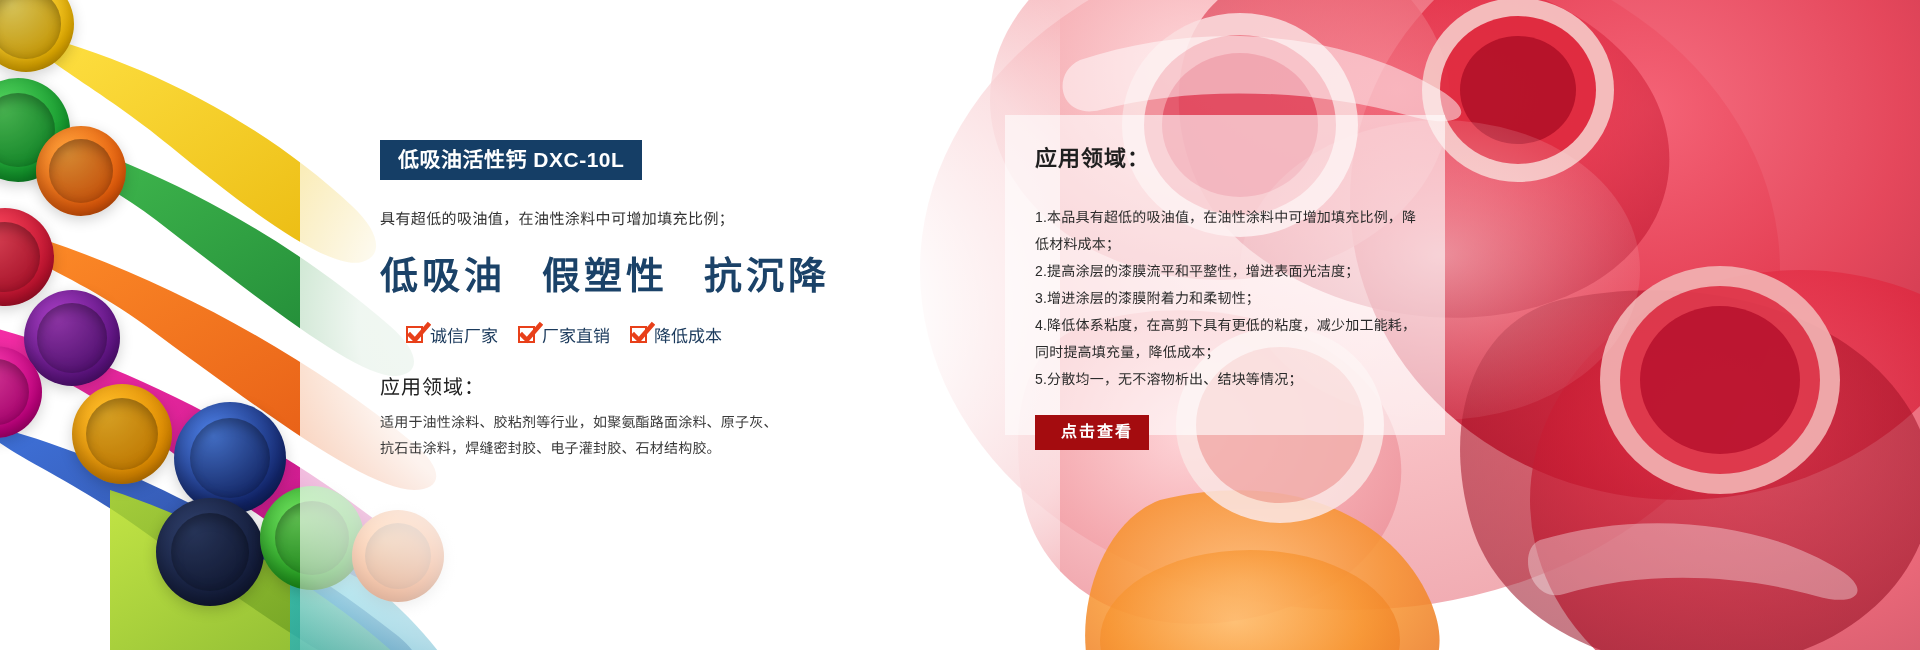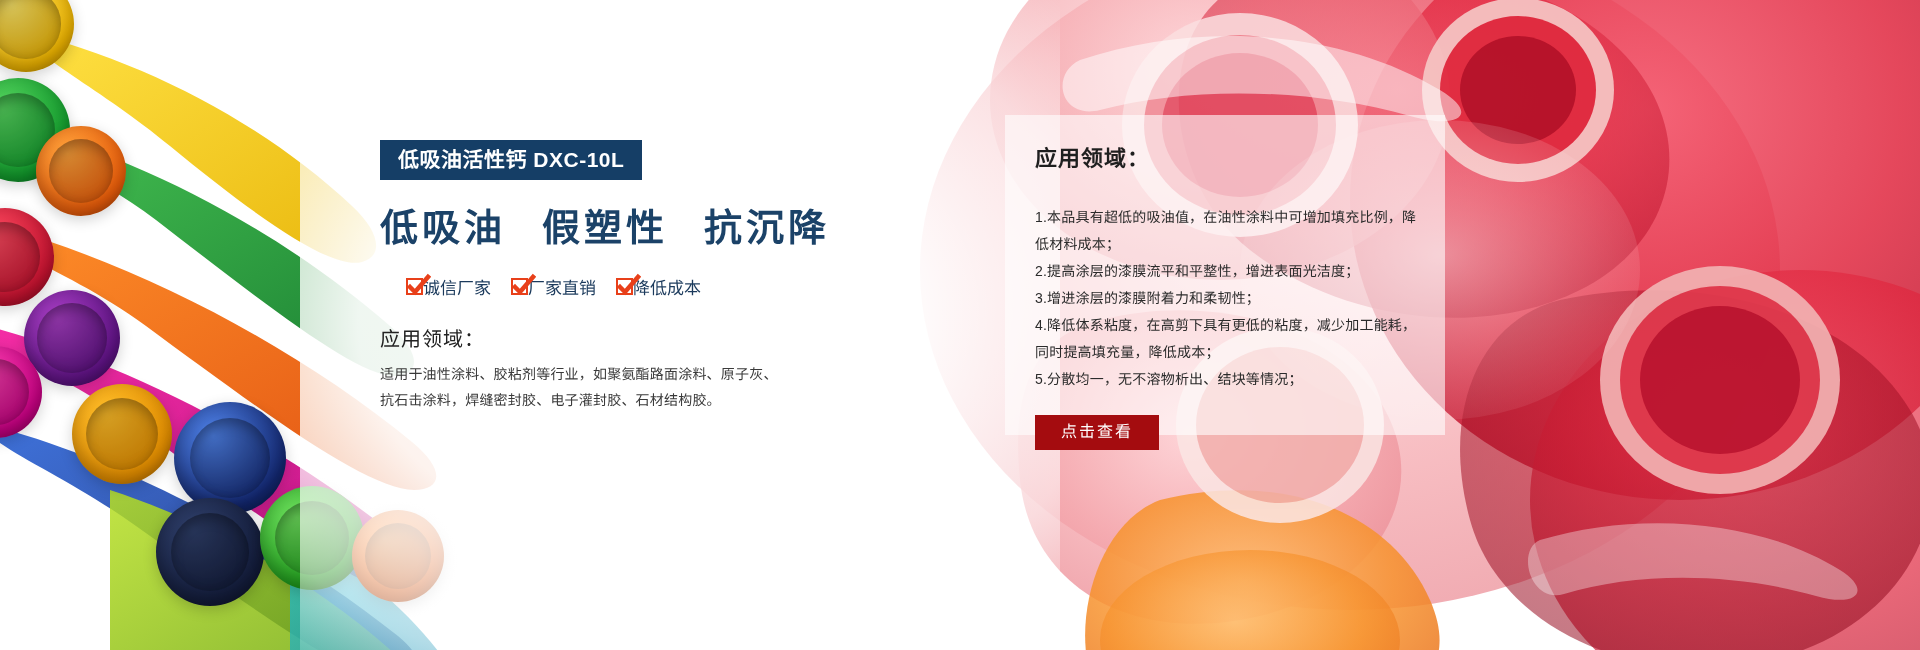"具有超低的吸油值，在油性涂料中可增加填充比例；" div.subtitle { html: none -> <div>具有超低的吸油值，在油性涂料中可增加填充比例；</div> }
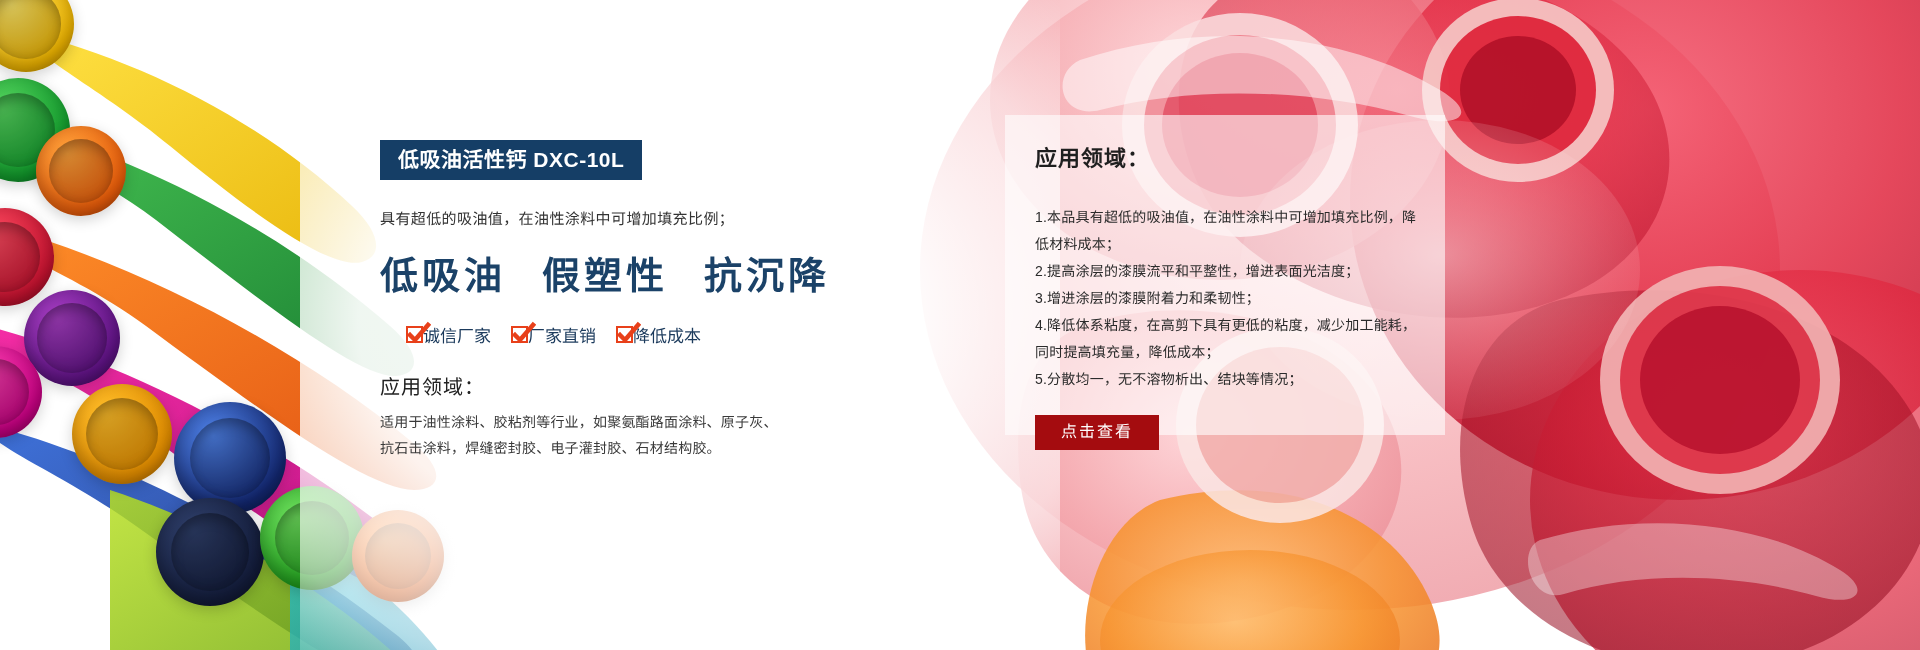"诚信厂家" .check-item { gap: none -> 7px }
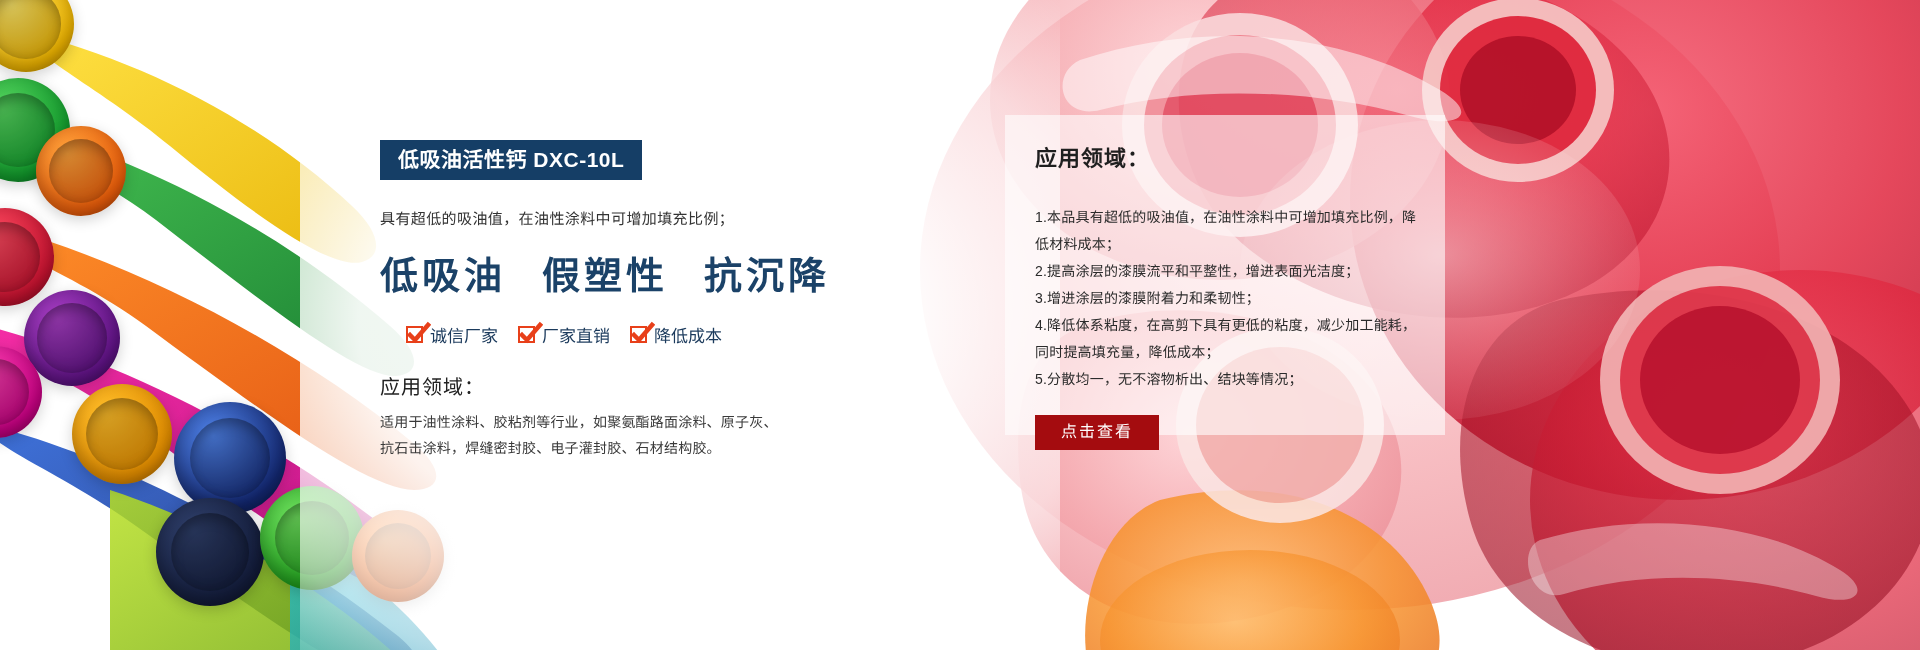"点击查看" .cta-button { font-weight: normal -> bold; padding: 9px 26px 10px 26px -> 9px 16px 10px 26px }
